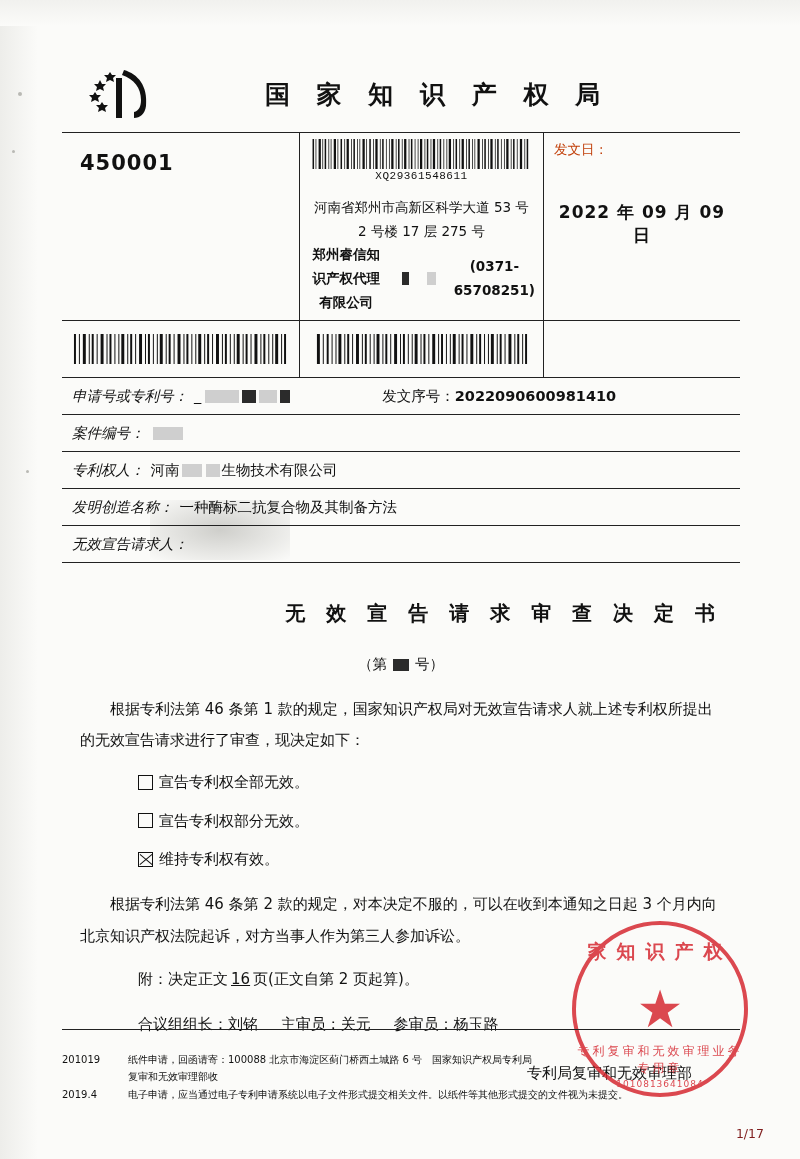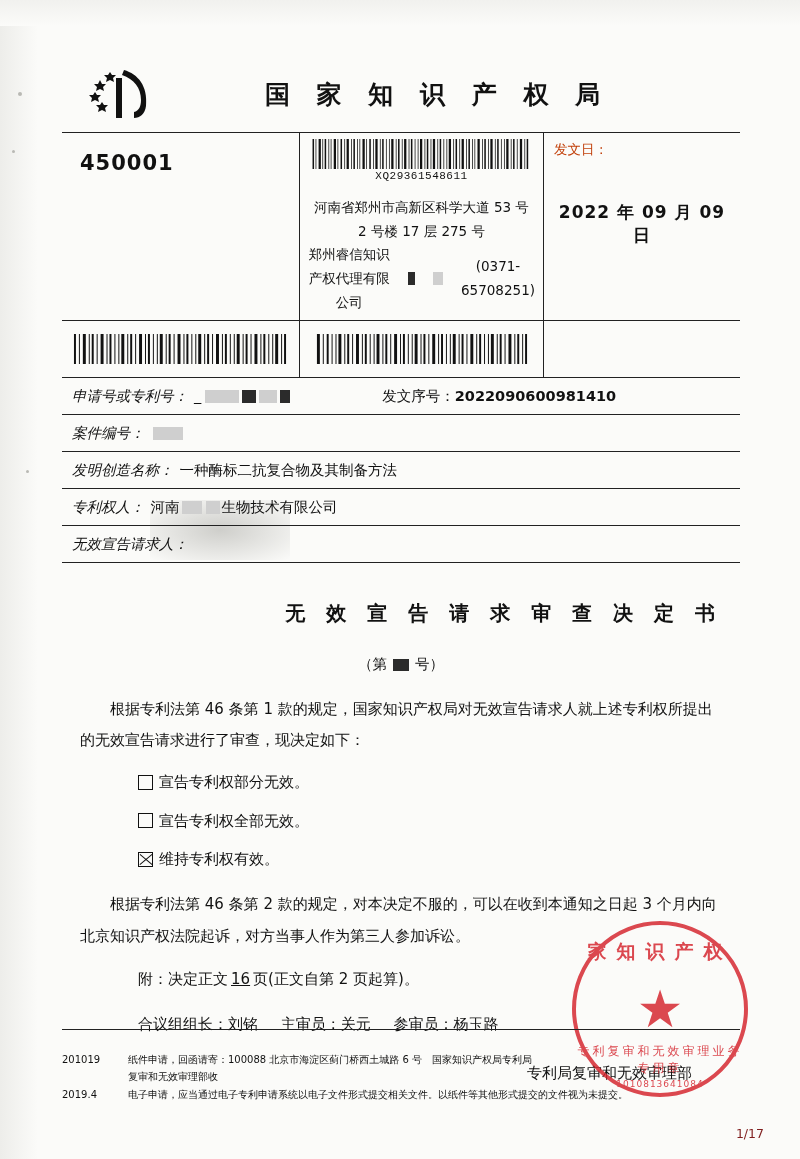"郑州睿信知识产权代理有限公司" .addr-line2 { font-weight: none -> bold }
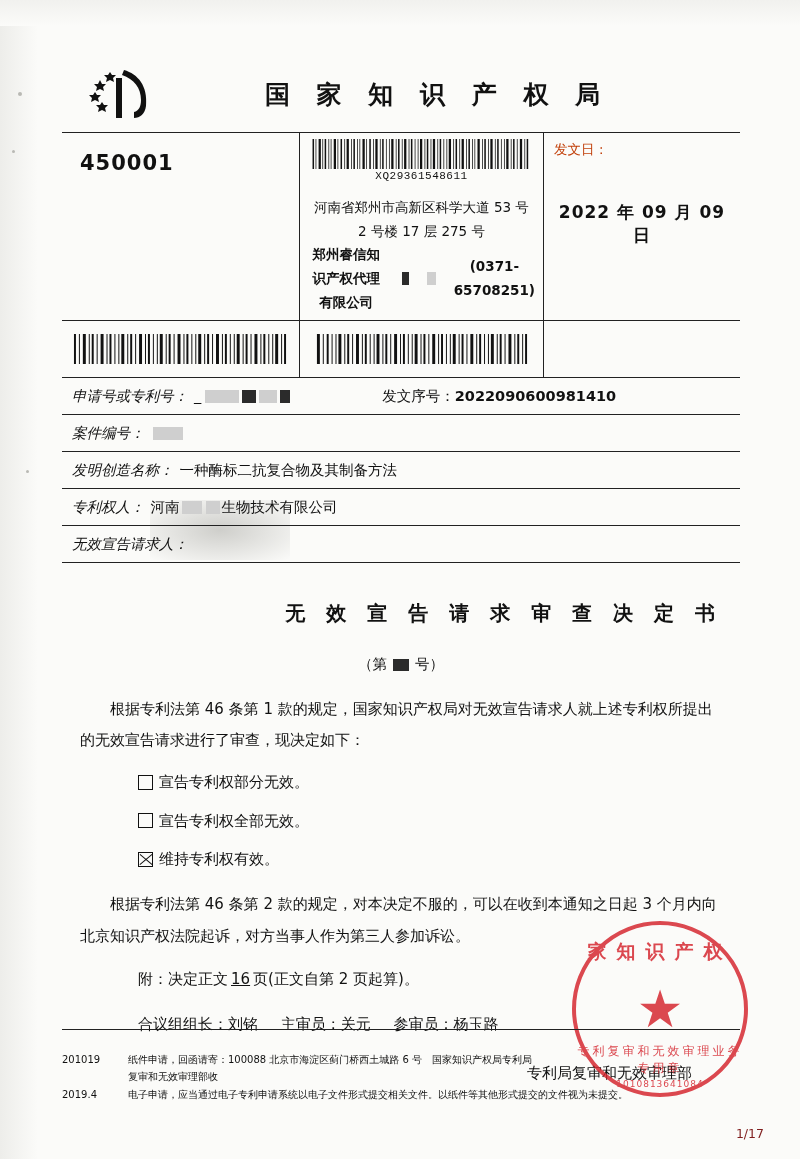"发明创造名称：" div.frow { order: before "专利权人：" -> after "专利权人：" }
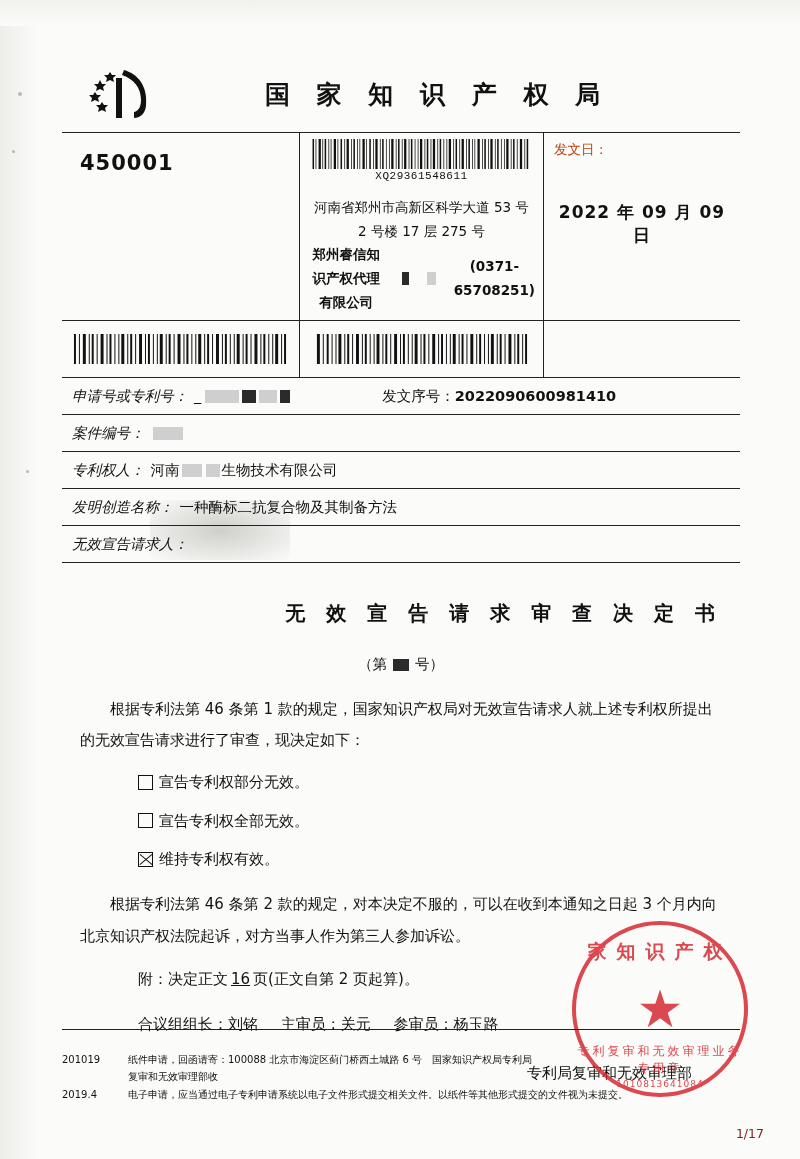"宣告专利权部分无效。" div.opt { order: before "宣告专利权全部无效。" -> after "宣告专利权全部无效。" }
